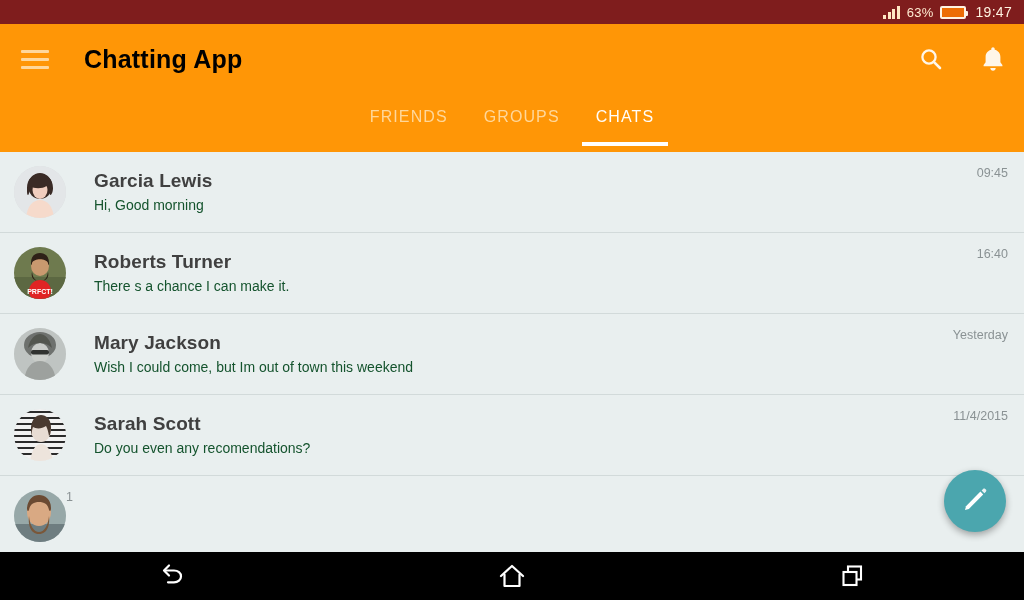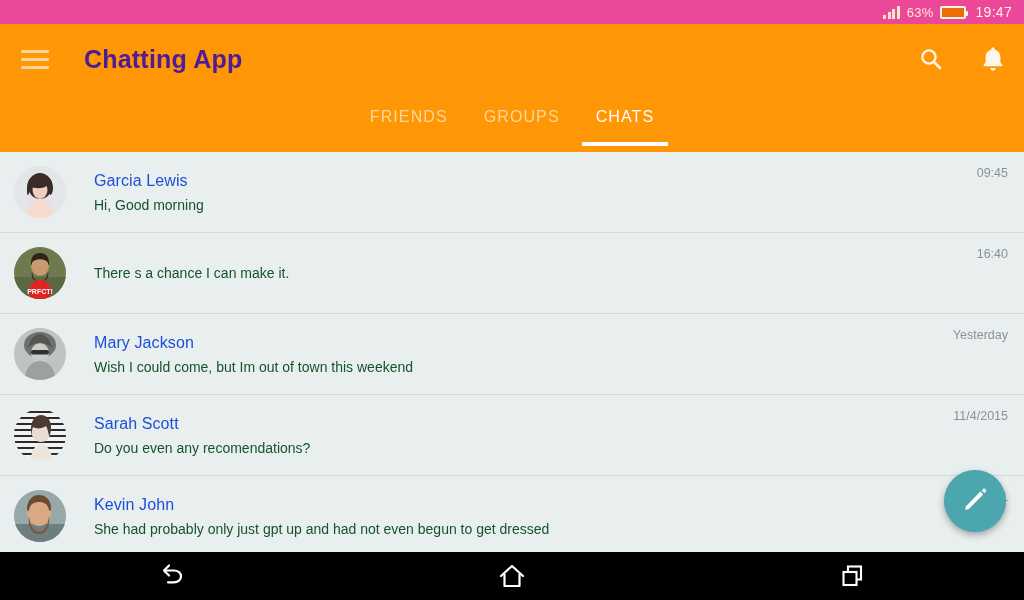"63%" .status-bar { background: #ec4899 -> #7f1d1d }
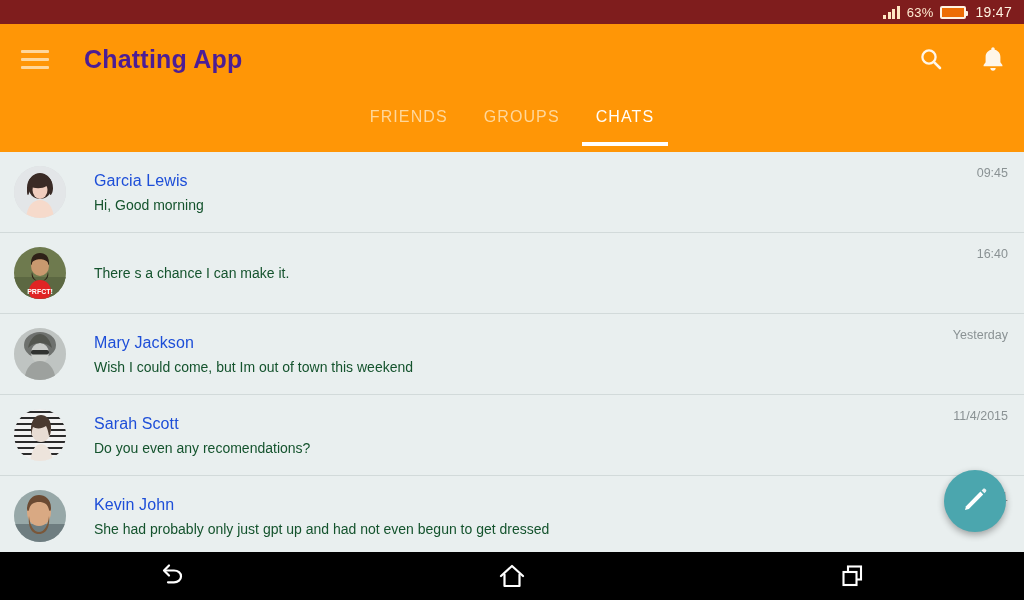"Chatting App" .app-title { color: #4c1d95 -> #000000 }
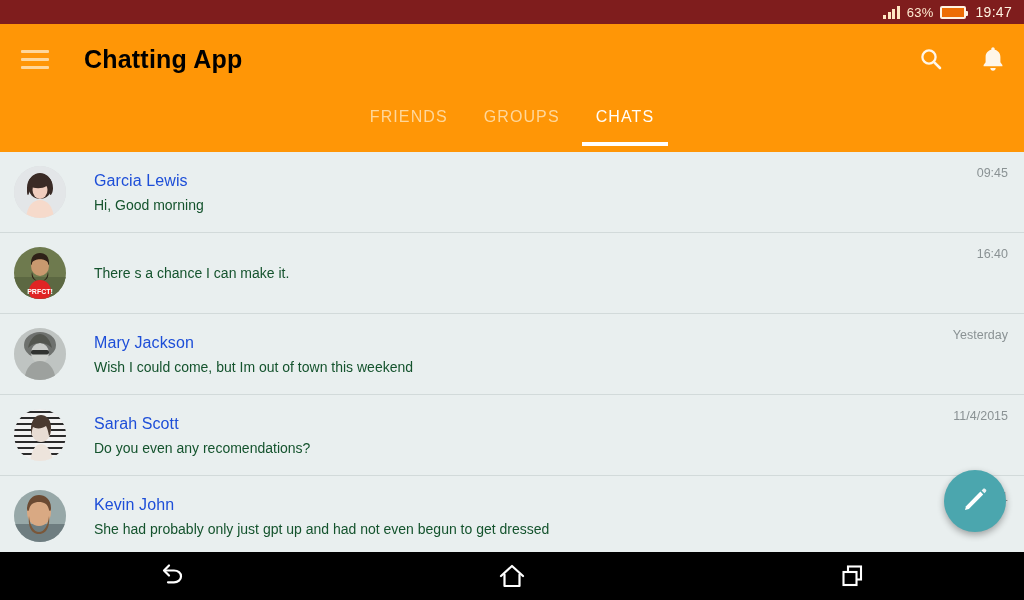"Garcia Lewis" .chat-name { color: #1d4ed8 -> #404040; font-size: 16px -> 19px; font-weight: normal -> bold }
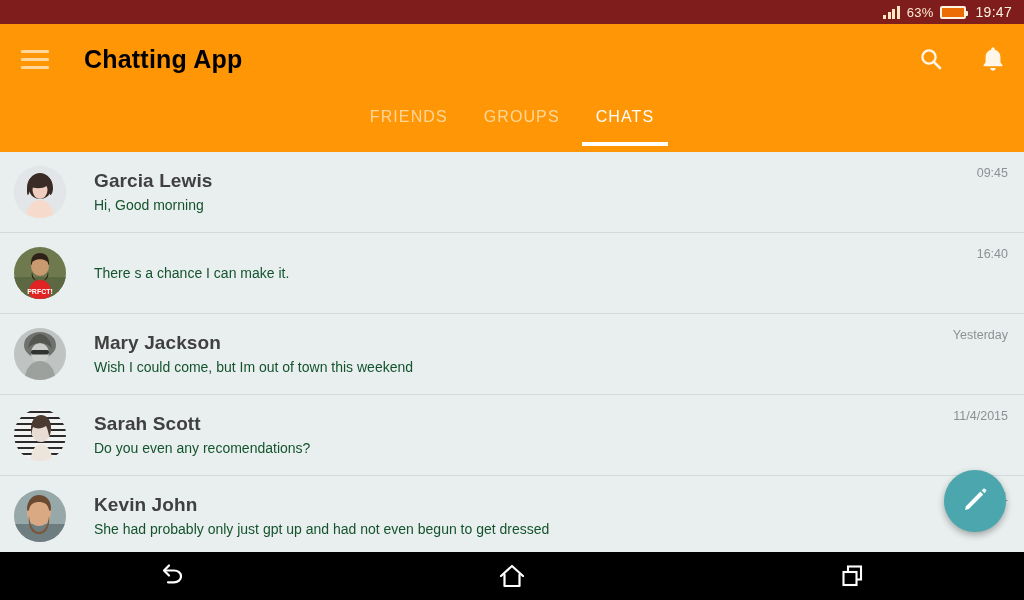"Roberts Turner" div.chat-name { html: none -> <div>Roberts Turner</div> }
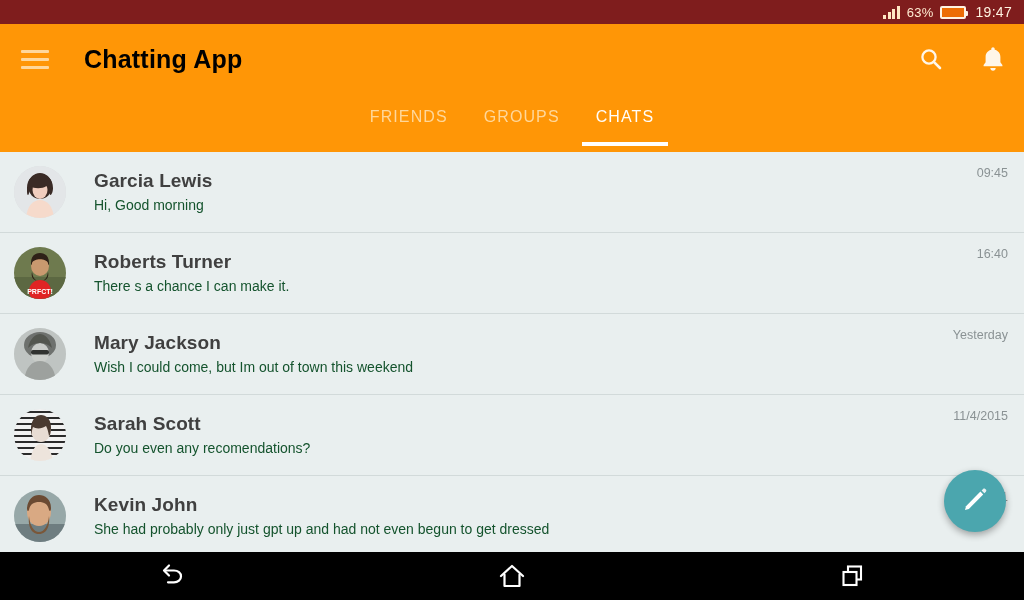"Kevin John" div.chat-text { html: <div> <div>Kevin John</div> <div>She had probably only just gpt up and had not even begun to get dressed</div> </div> -> none }
